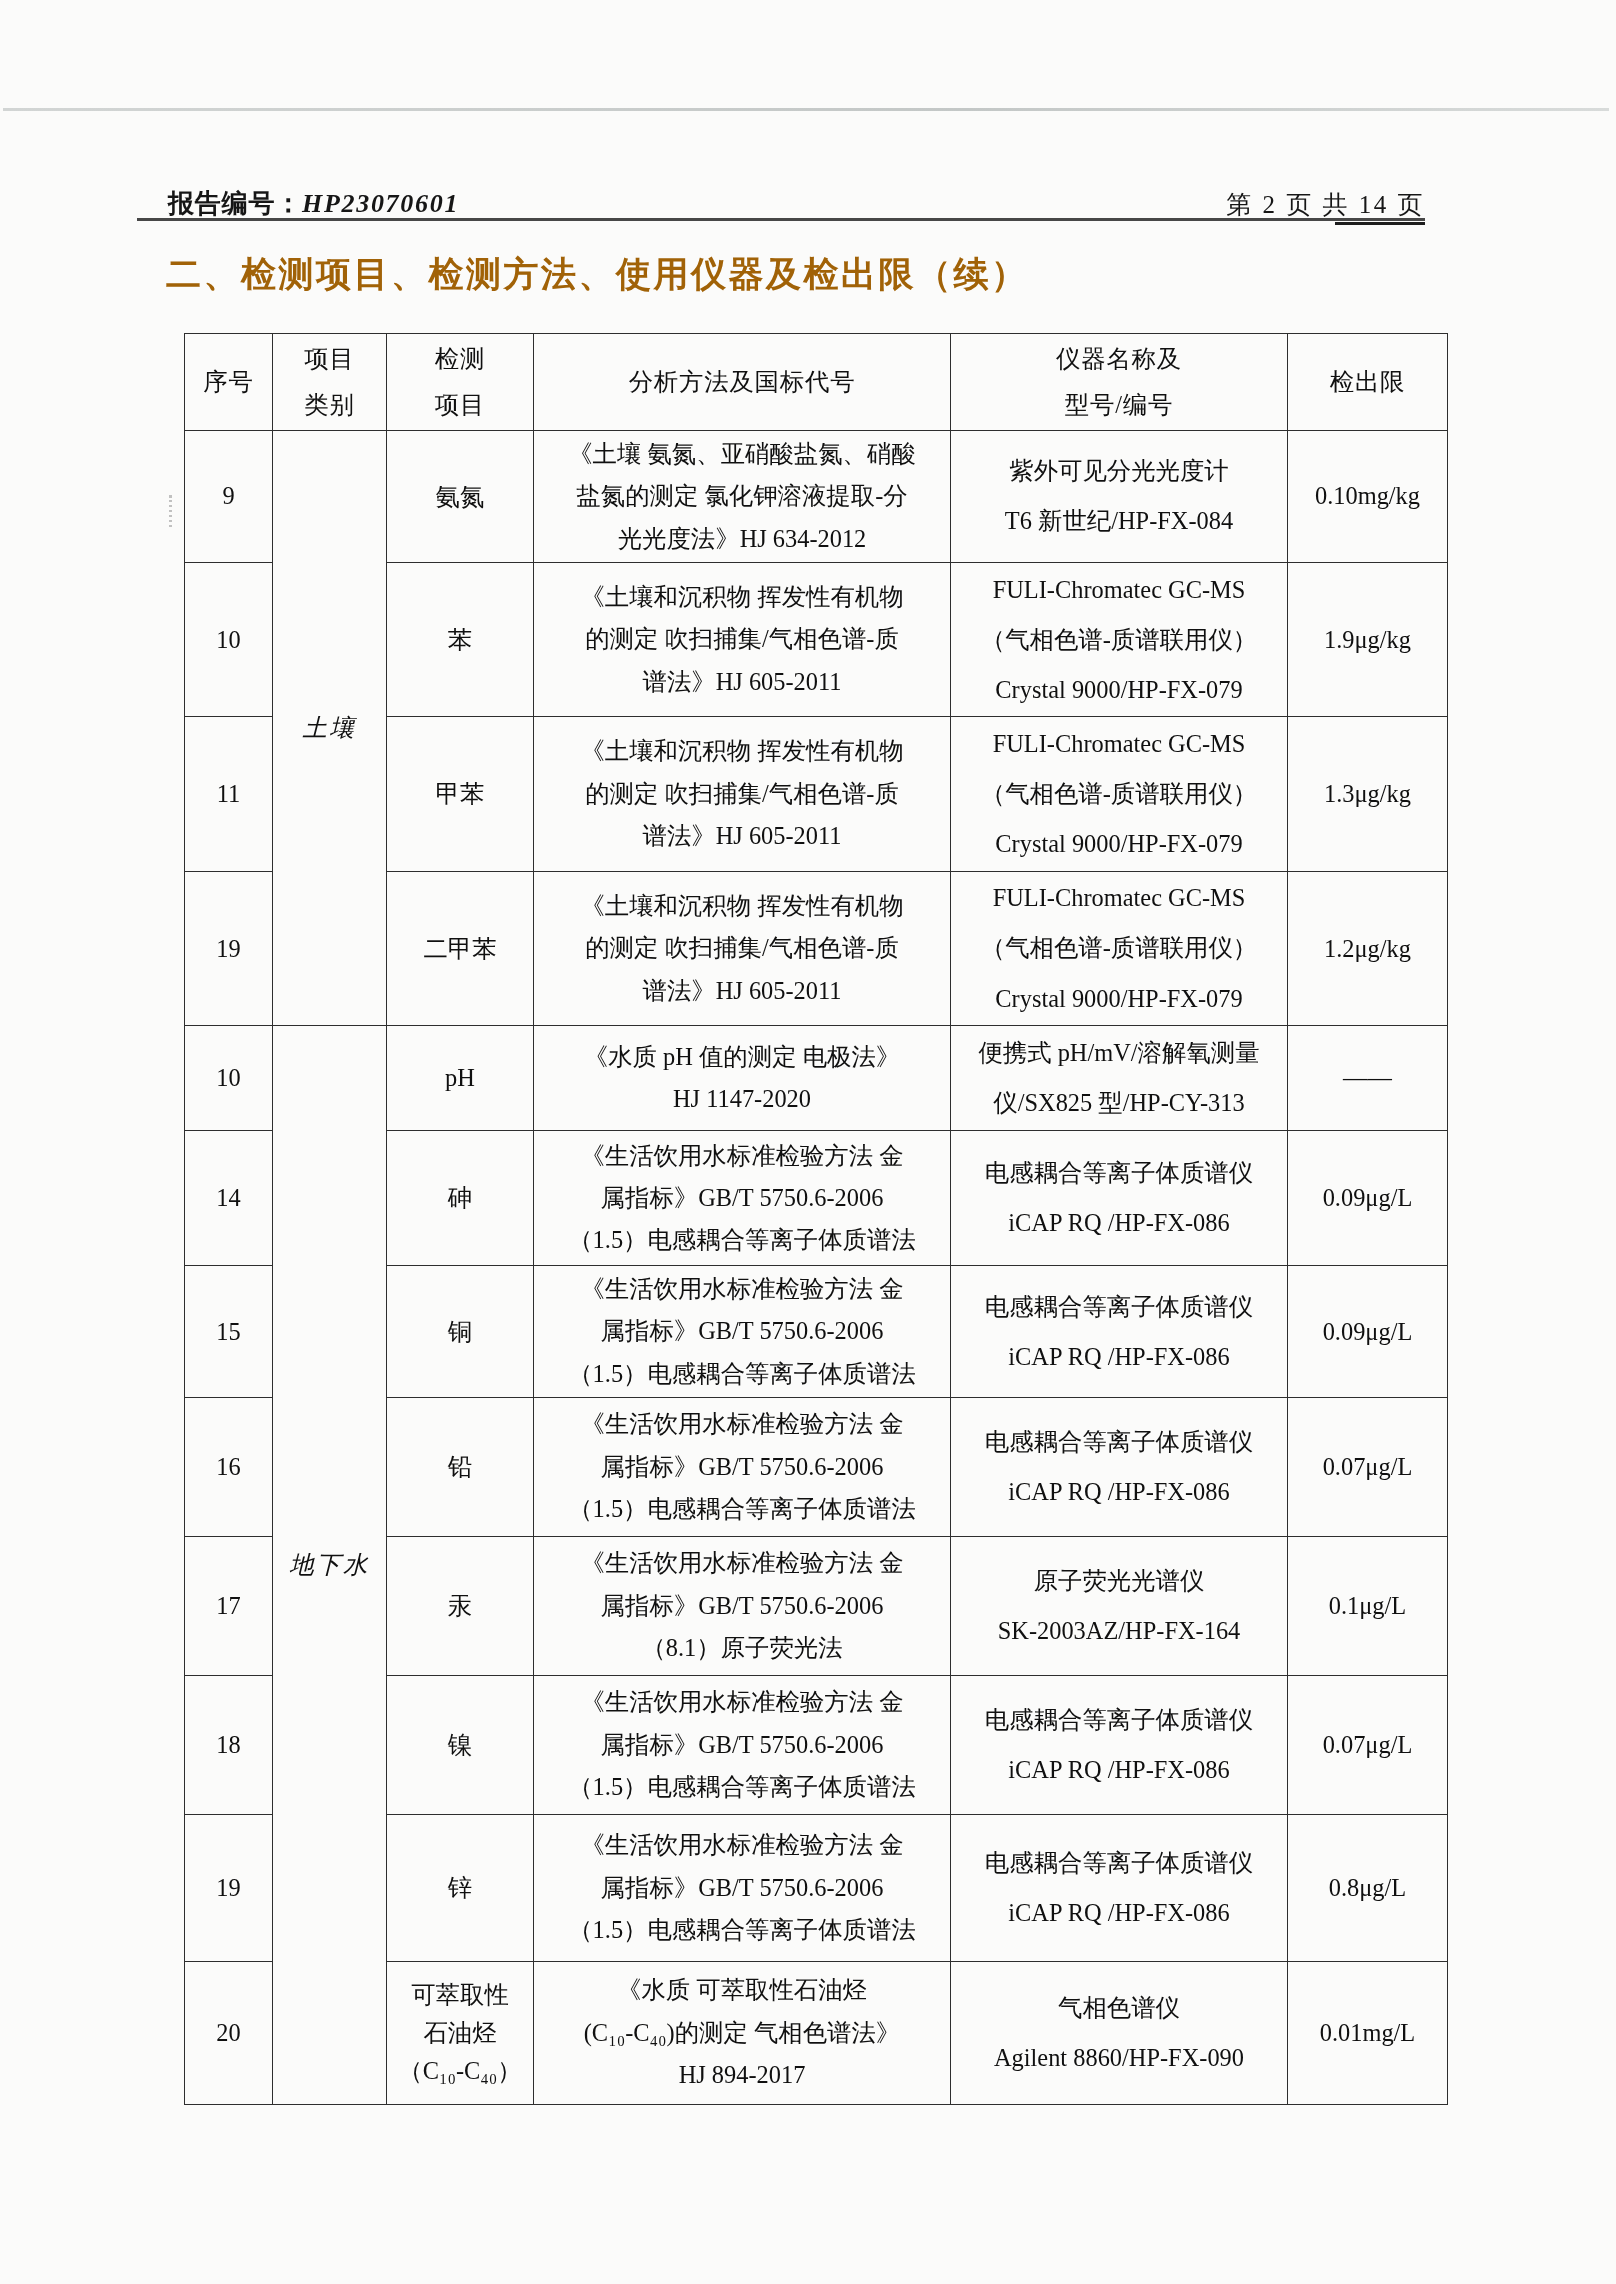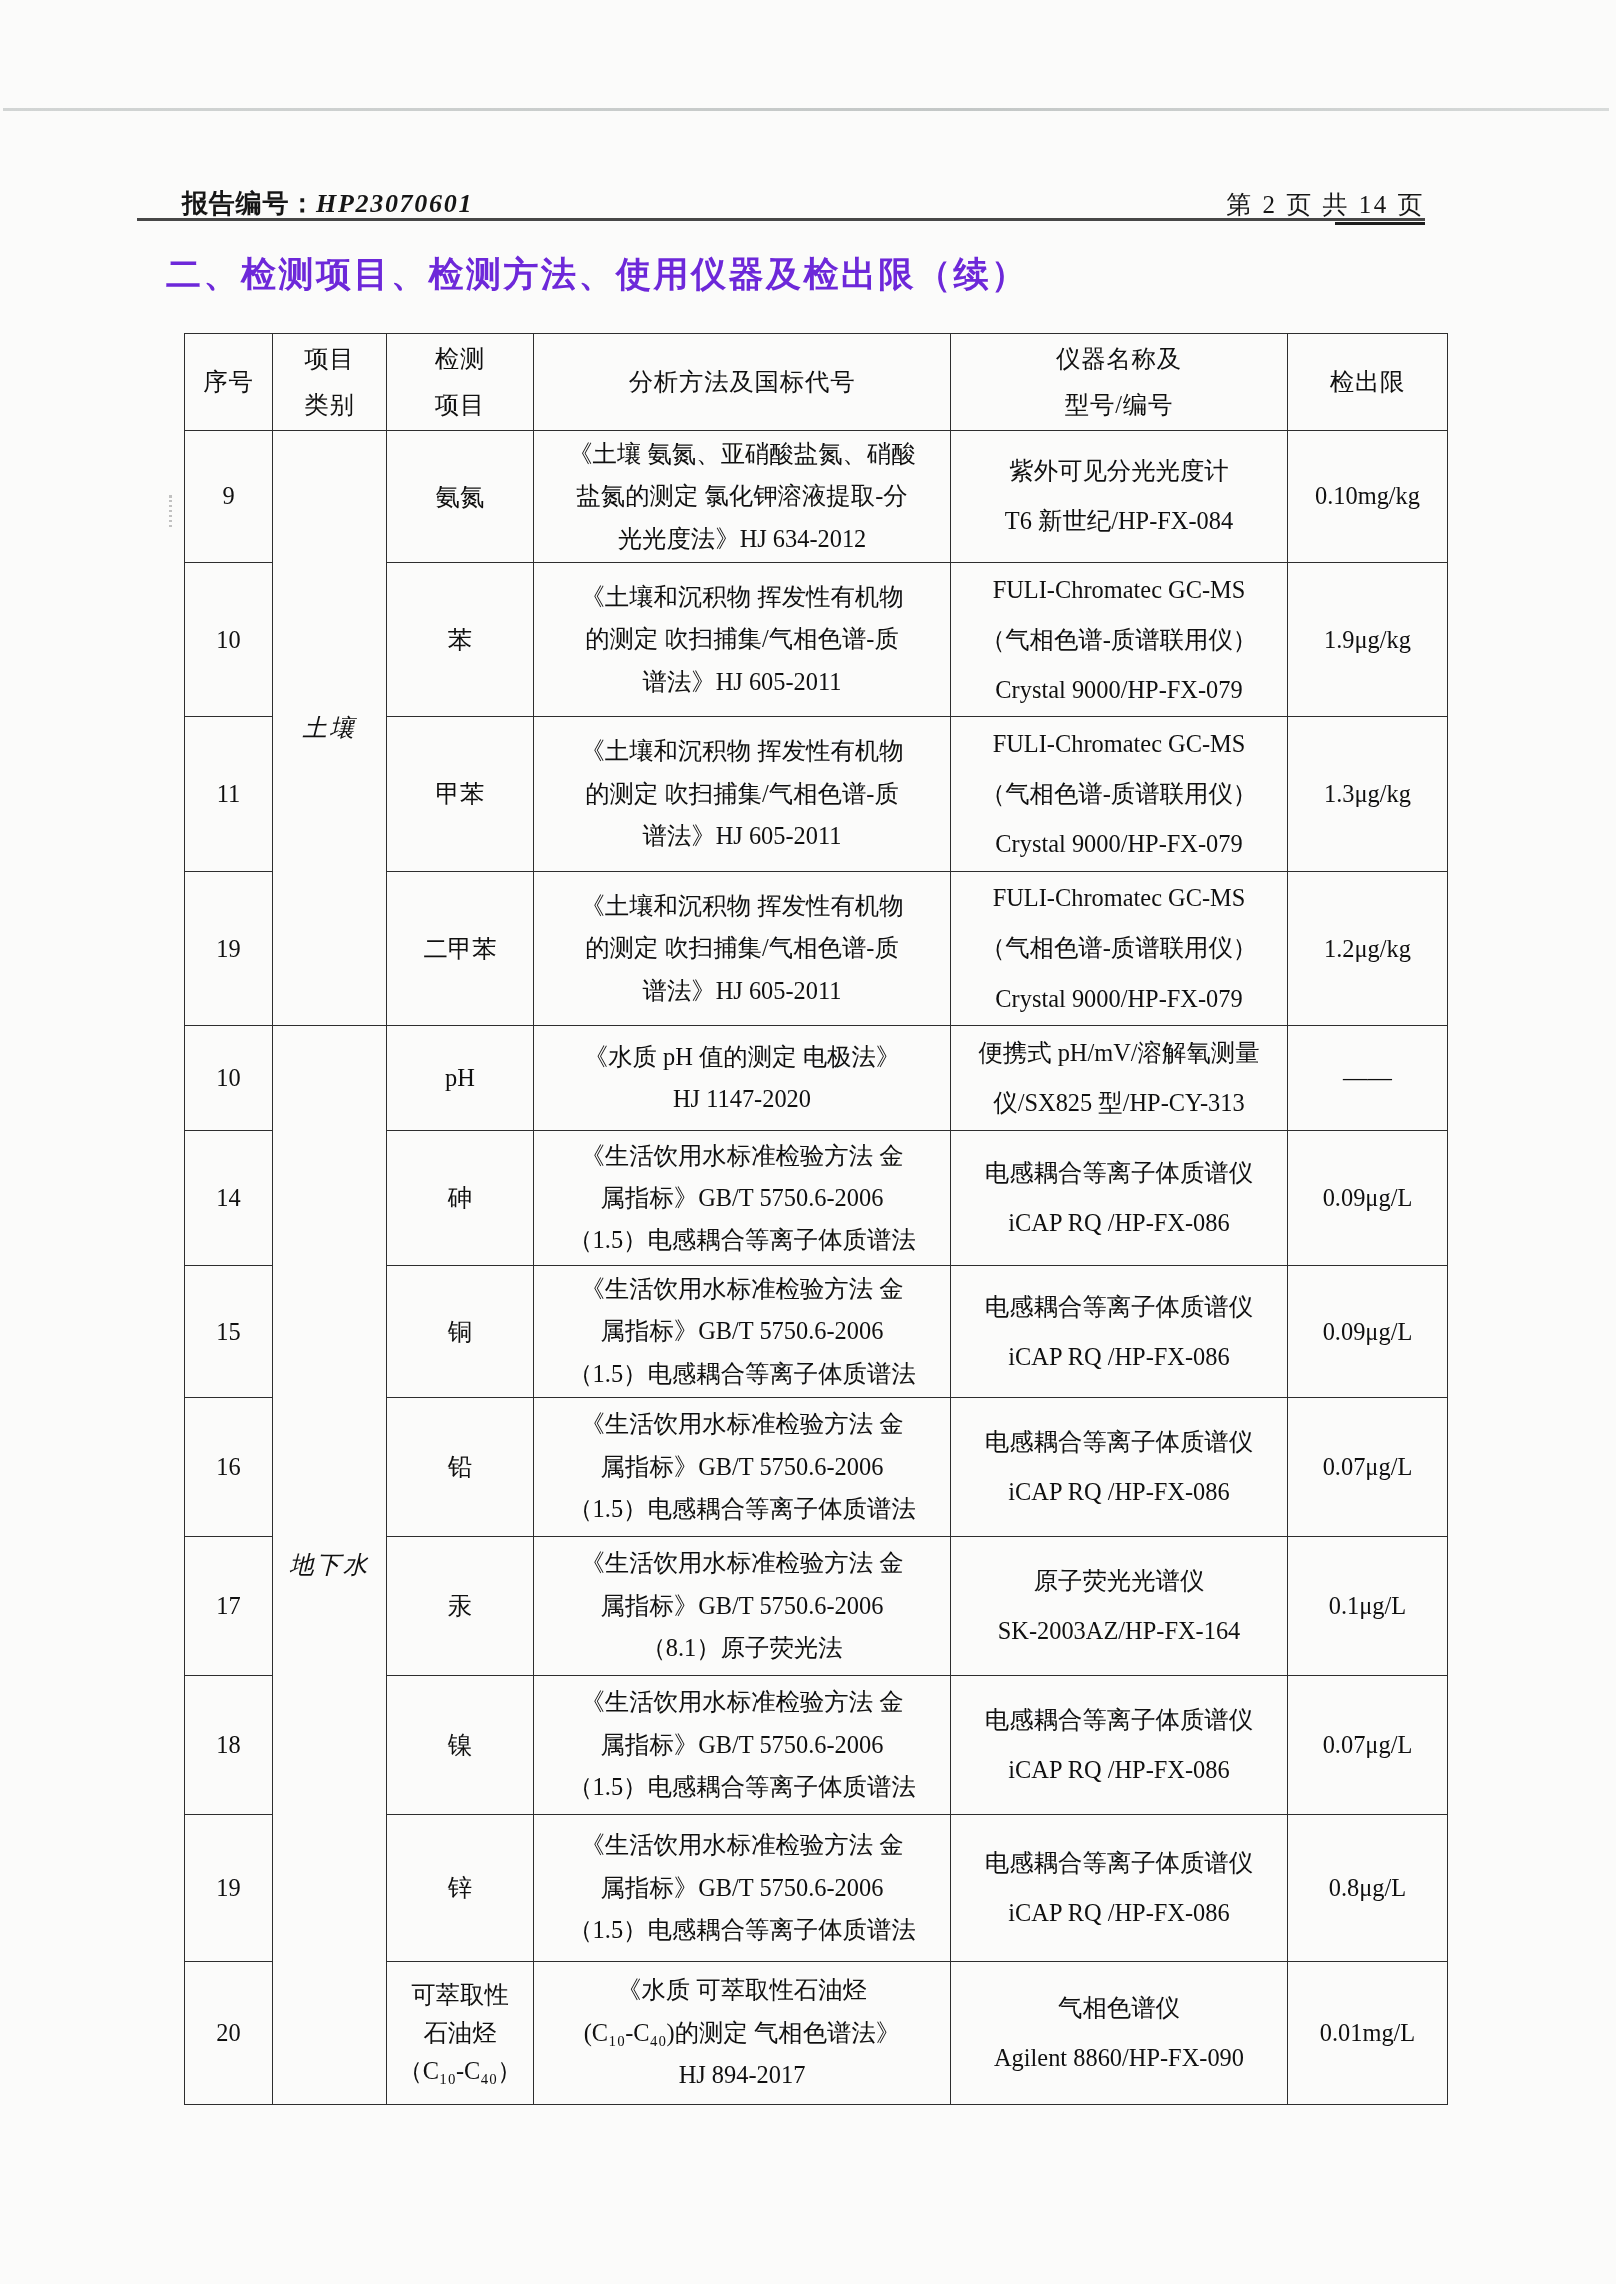"报告编号：HP23070601" .report-no-wrap { margin-left: 14px -> none }
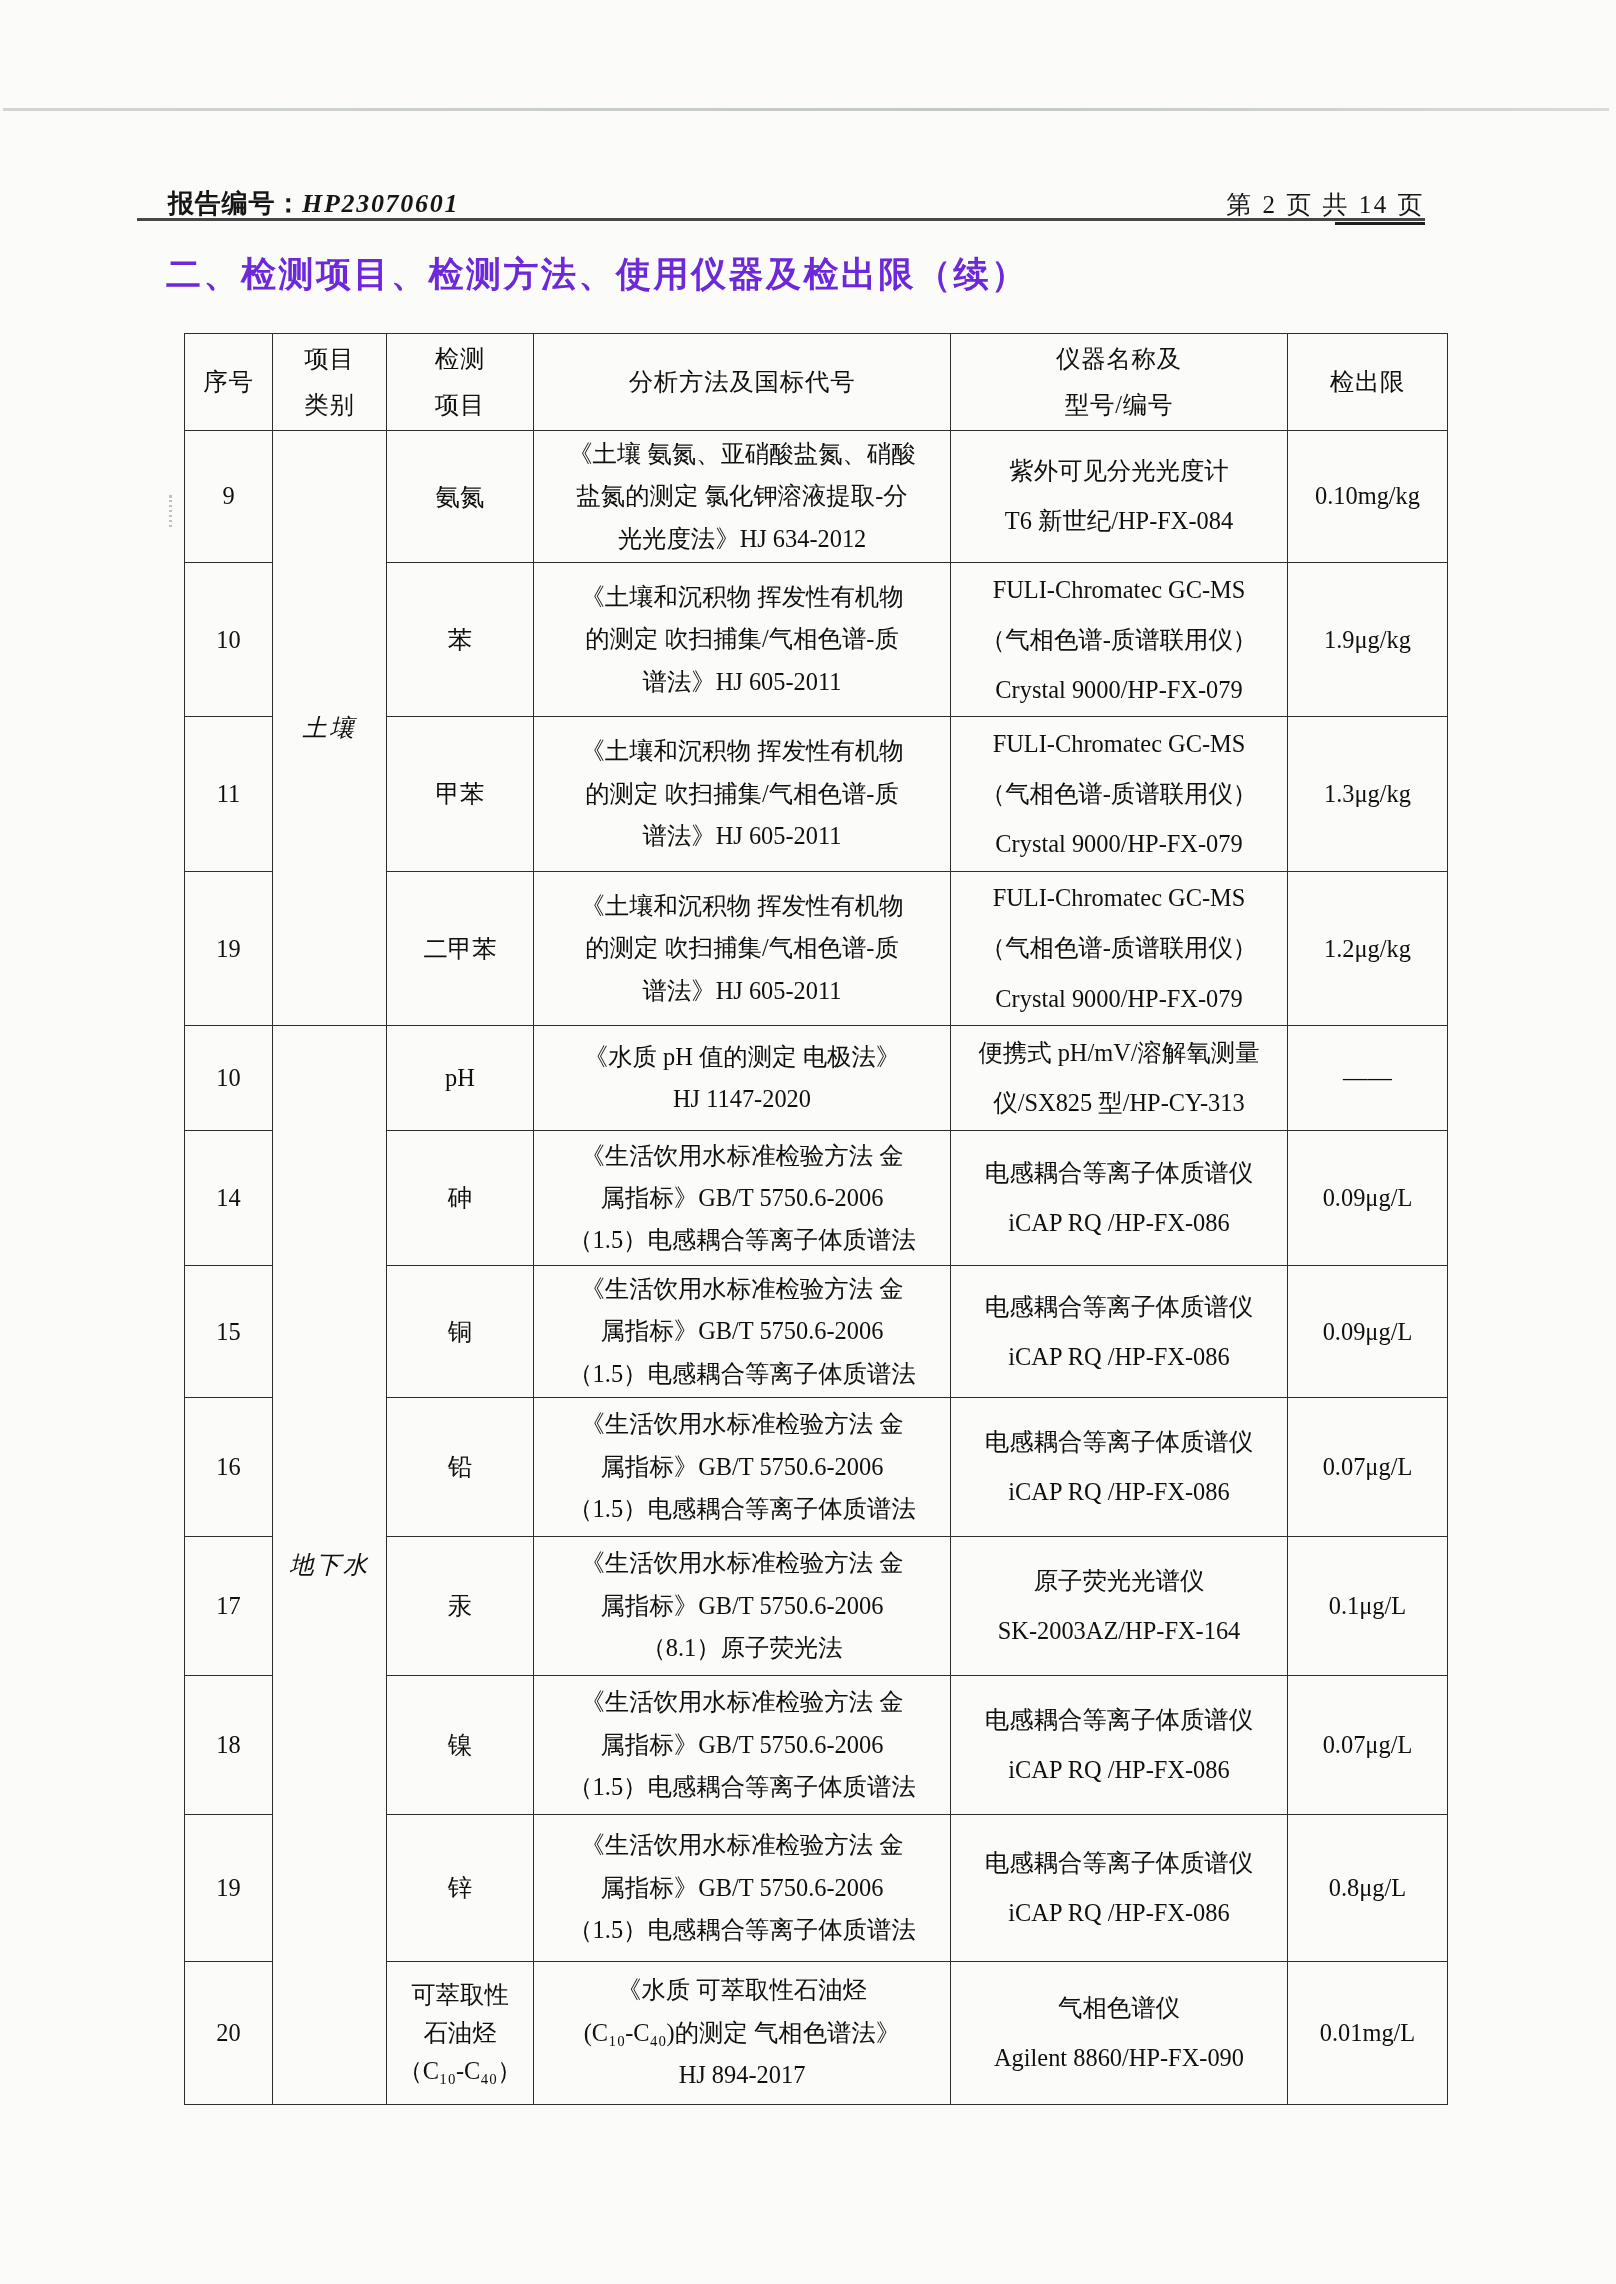"二、检测项目、检测方法、使用仪器及检出限（续）" .section-title { color: #6d28d9 -> #a16207 }
